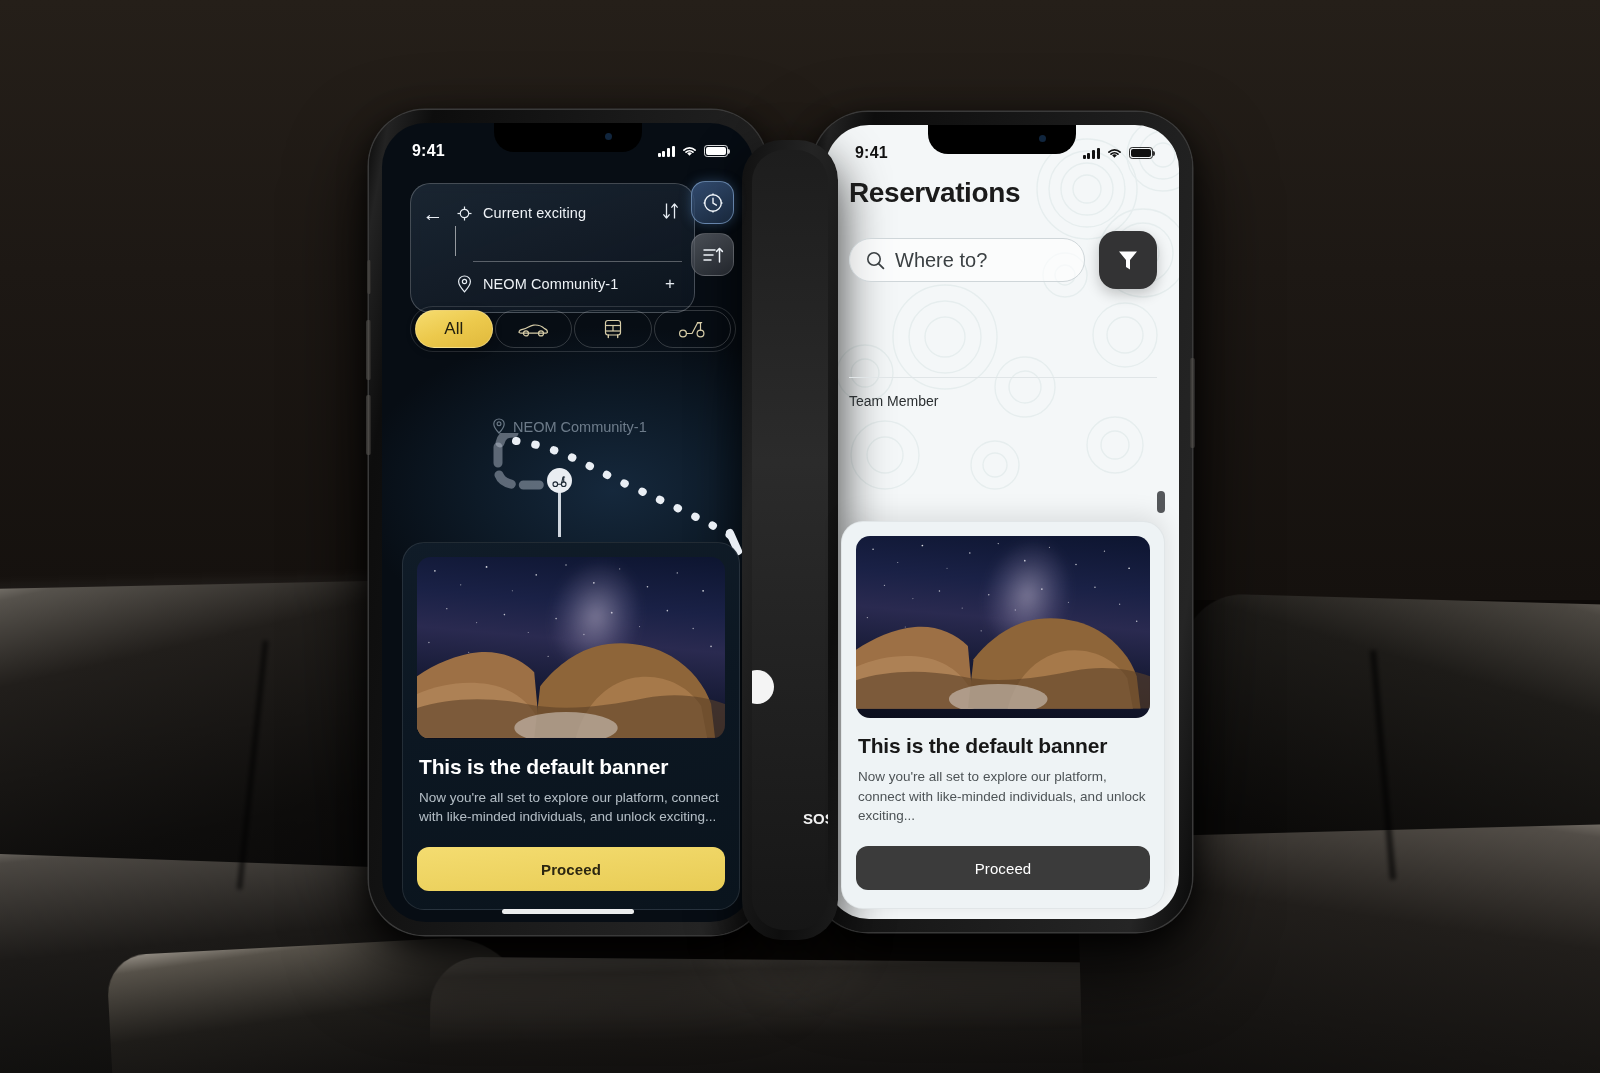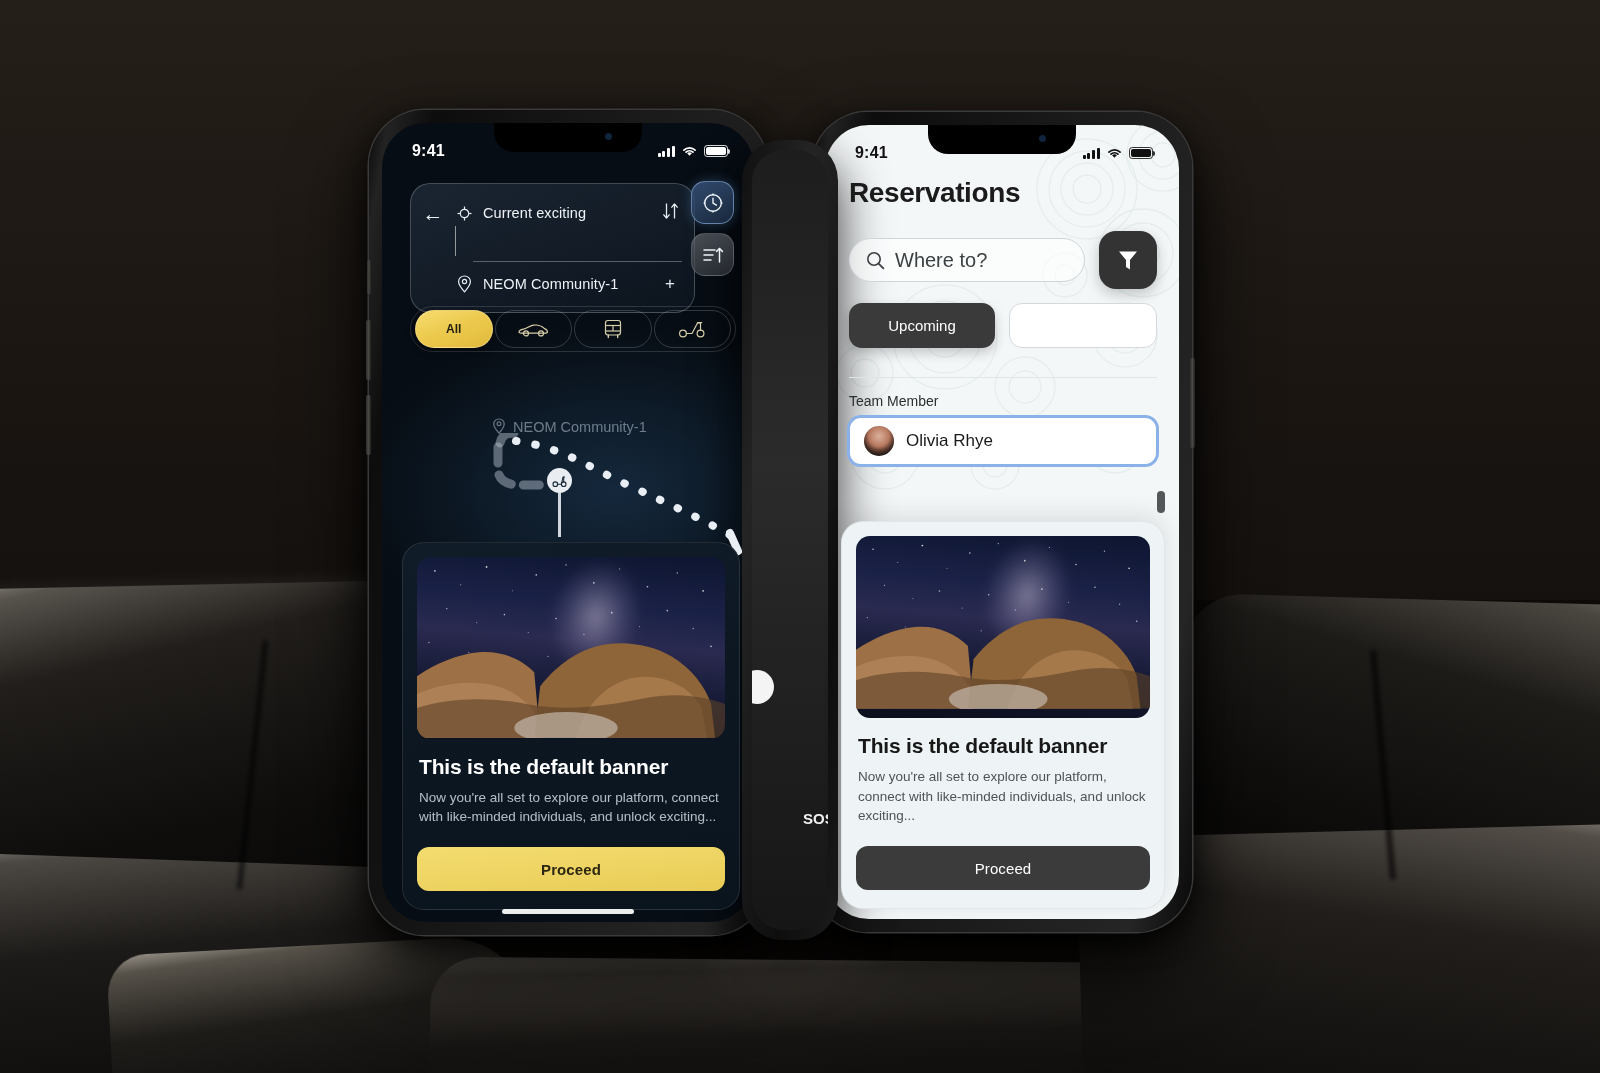"All" .mode.active { font-size: 12px -> 17px; font-weight: bold -> normal }
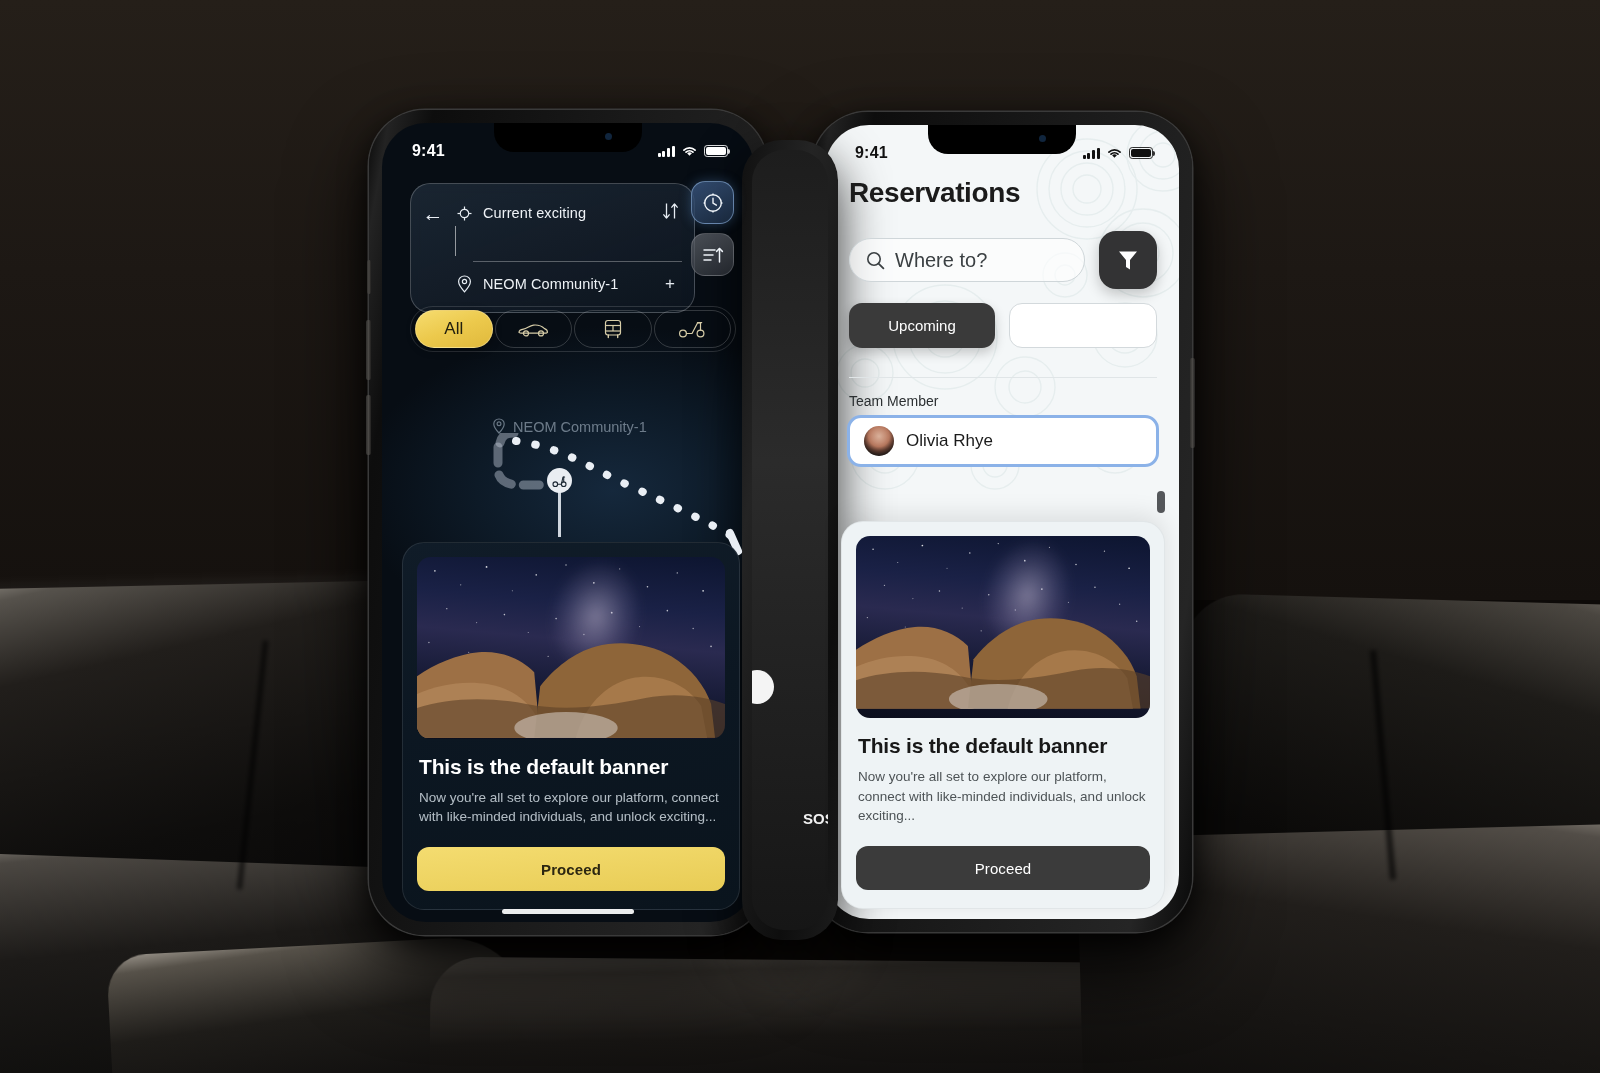"Upcoming" div.tabs { html: <div> <div> <span>Upcoming</span> </div> <div> <span></span> </div> </div> -> none }
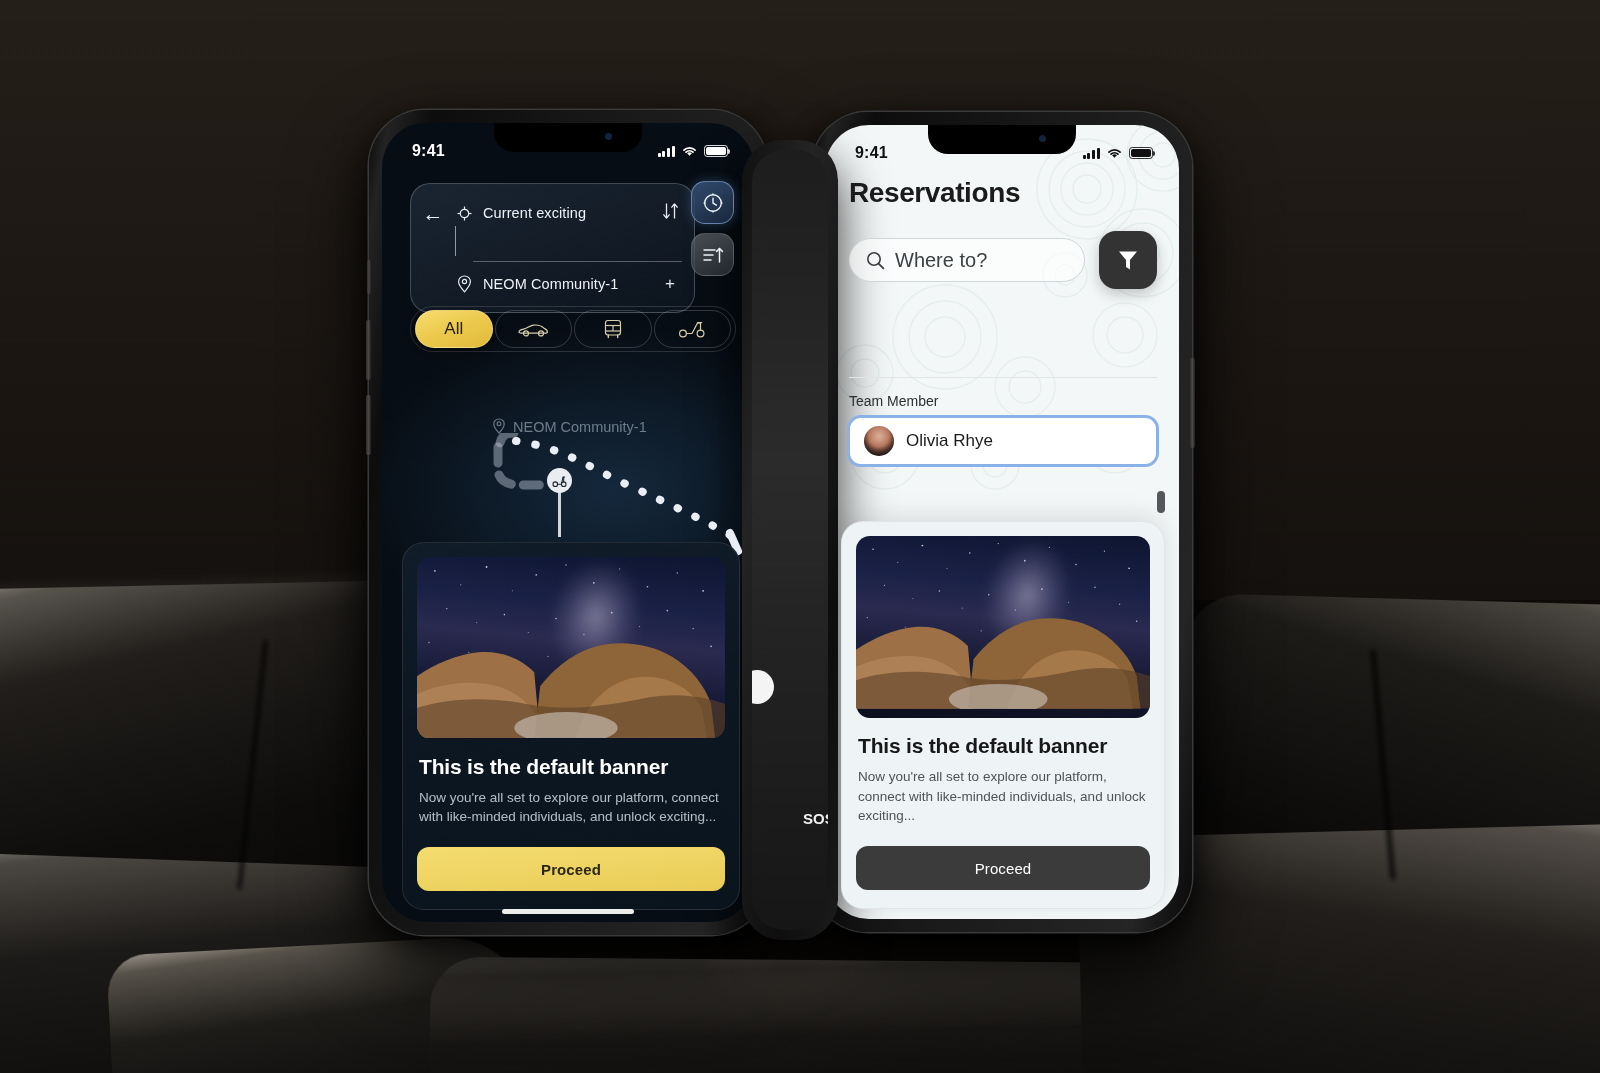"Olivia Rhye" div.tm-field { html: <div> <span></span> <span>Olivia Rhye</span> </div> -> none }
